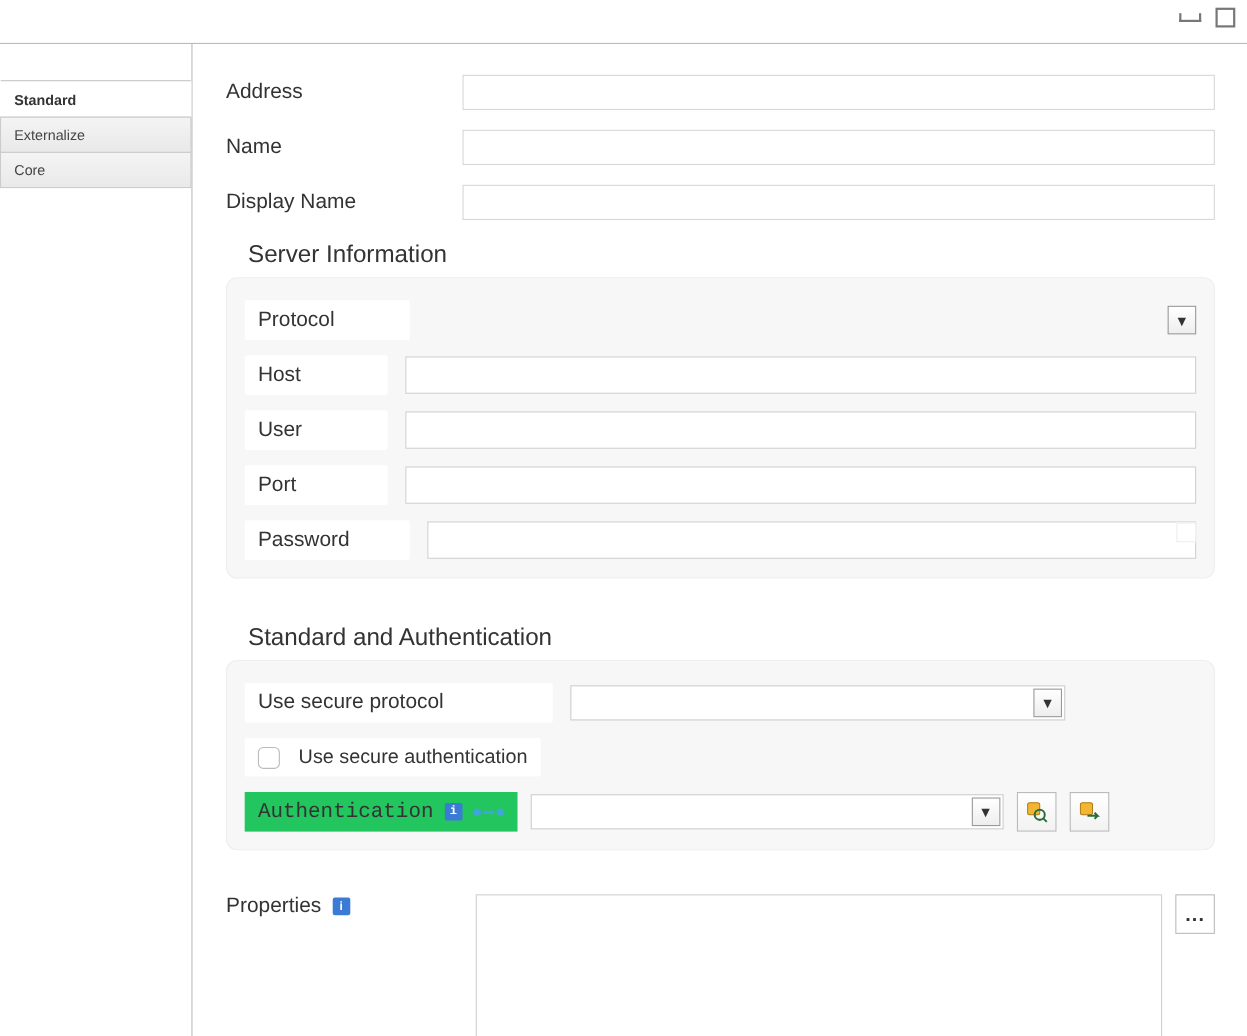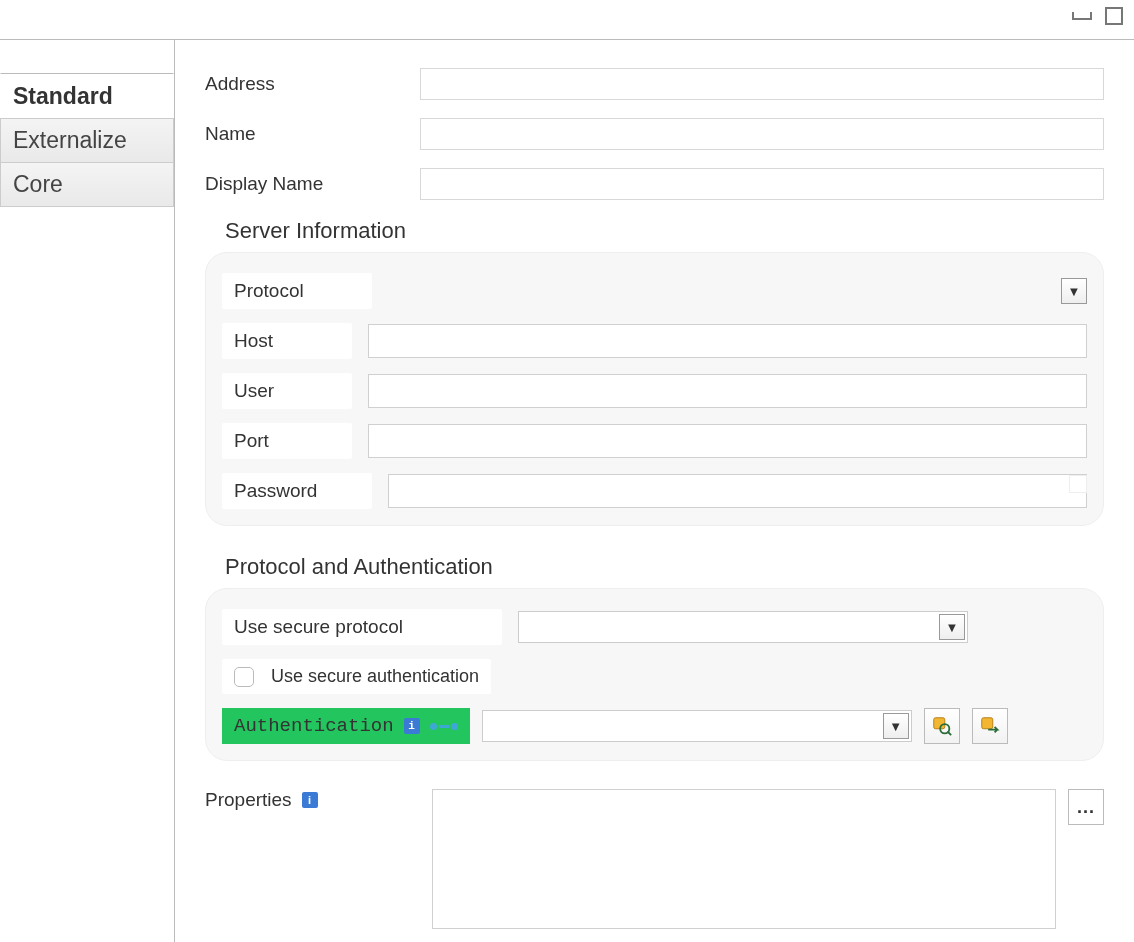"Standard" .sidebar .tab { font-size: 23px -> 13px }
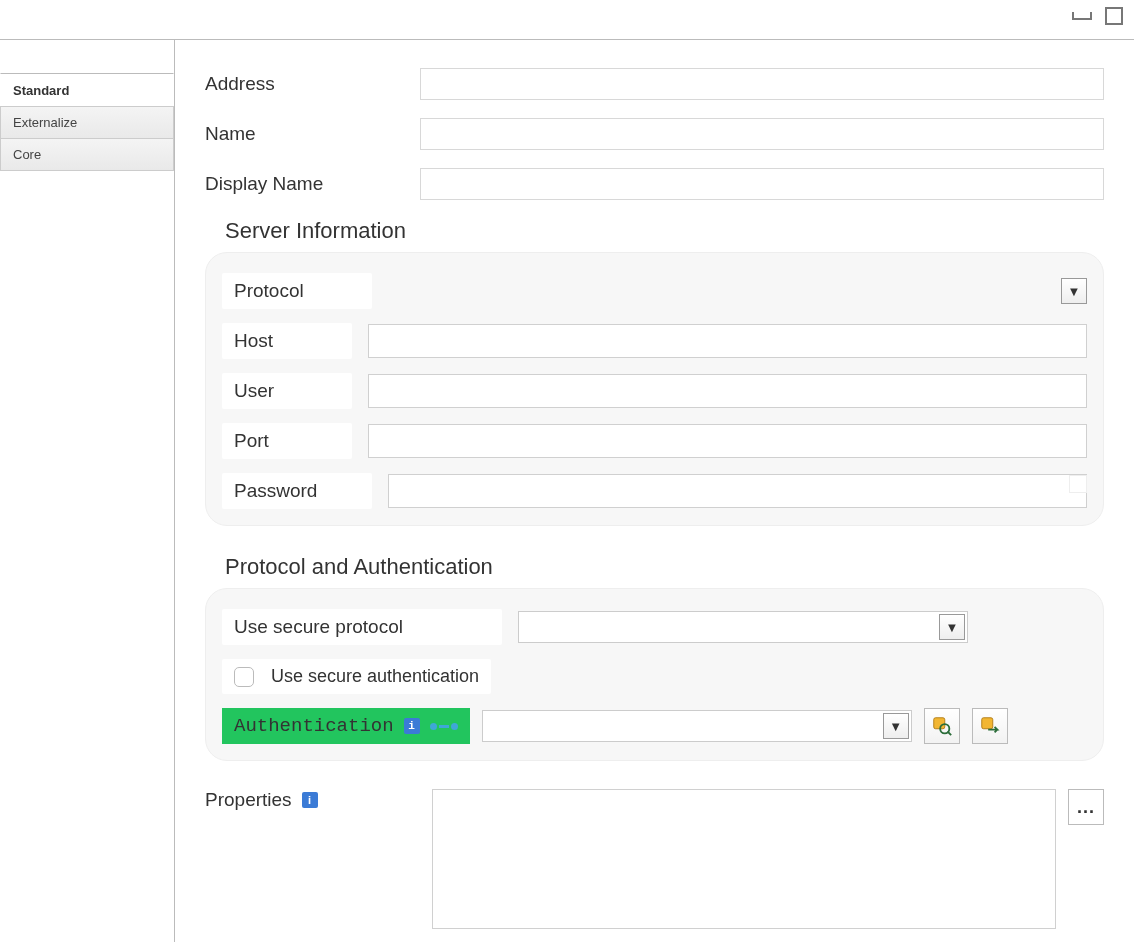"Protocol" .group-box { border-radius: 22px -> 10px; margin-bottom: 28px -> 40px }
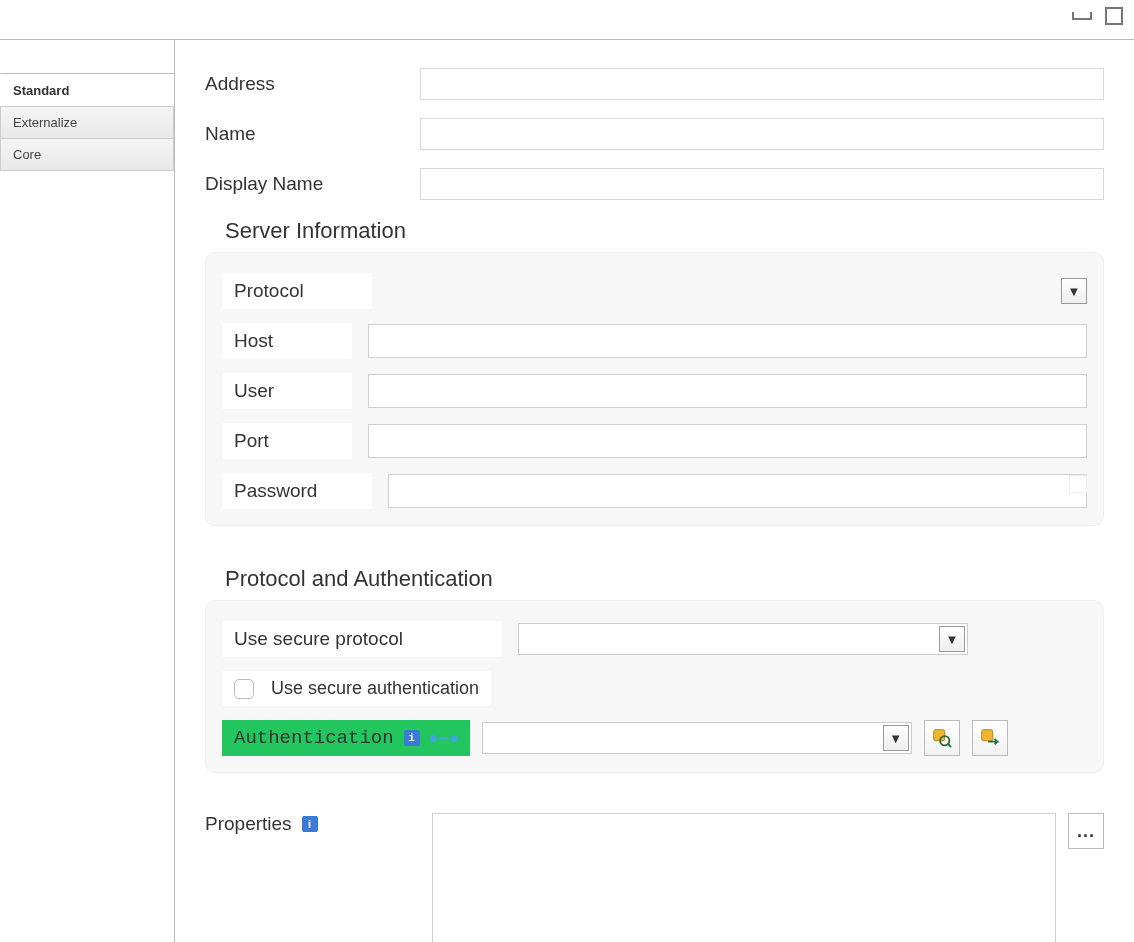"Protocol and Authentication" div.group-title { text: Protocol -> Standard }
